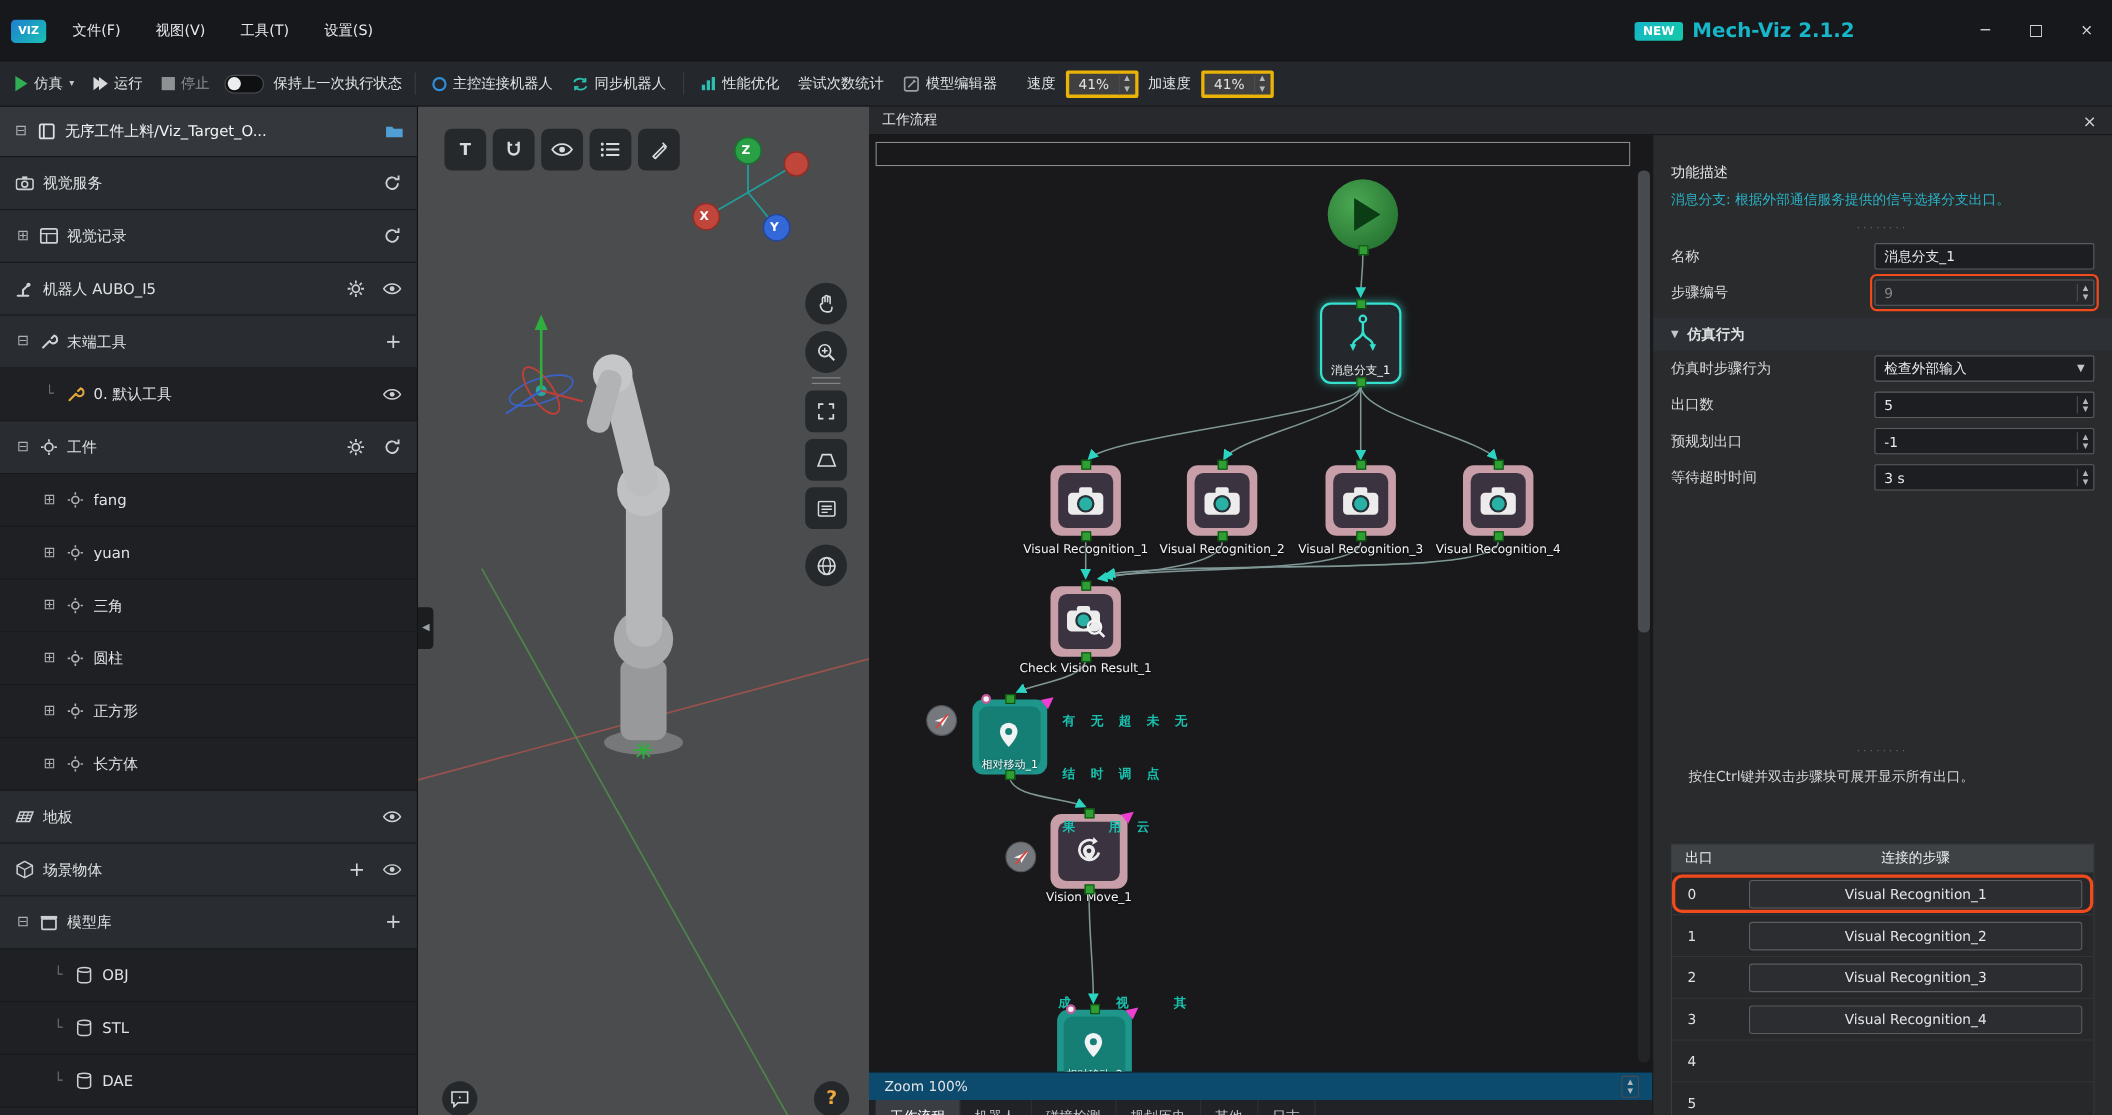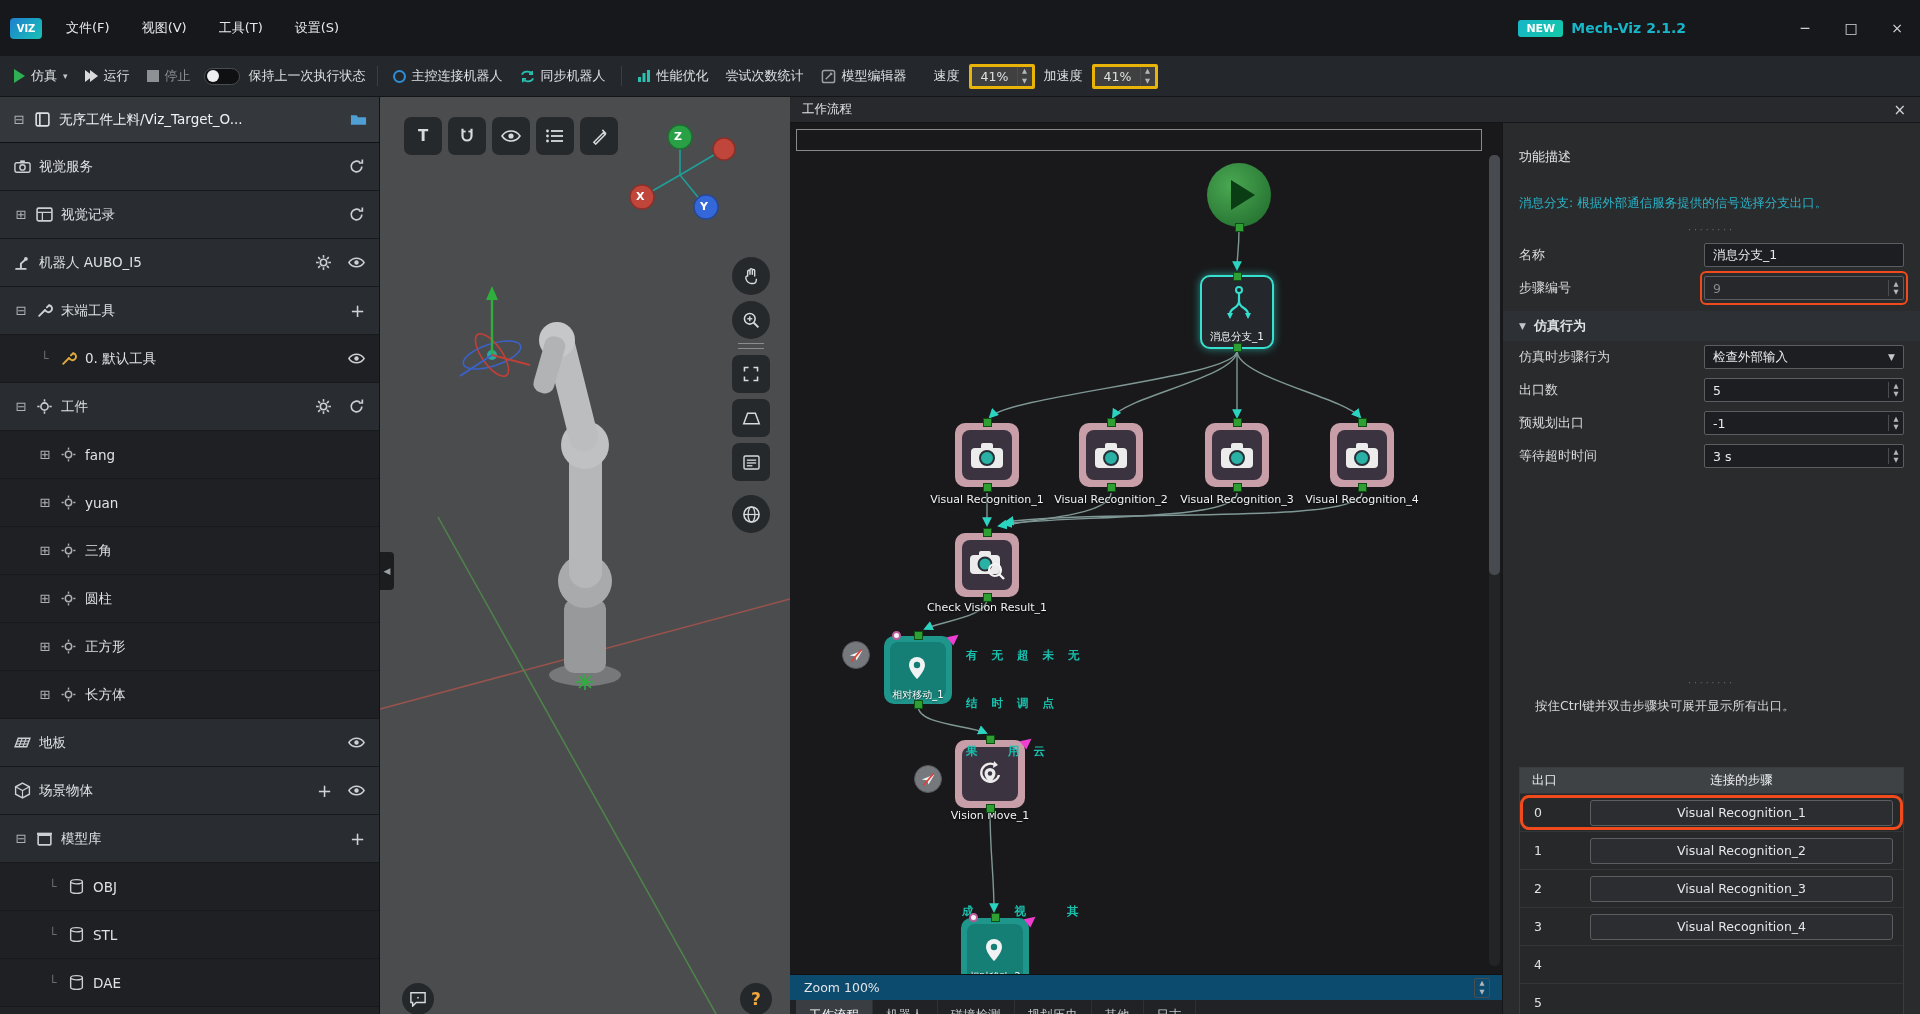"Mech-Viz 2.1.2" .app-title { font-size: 14px -> 18px }
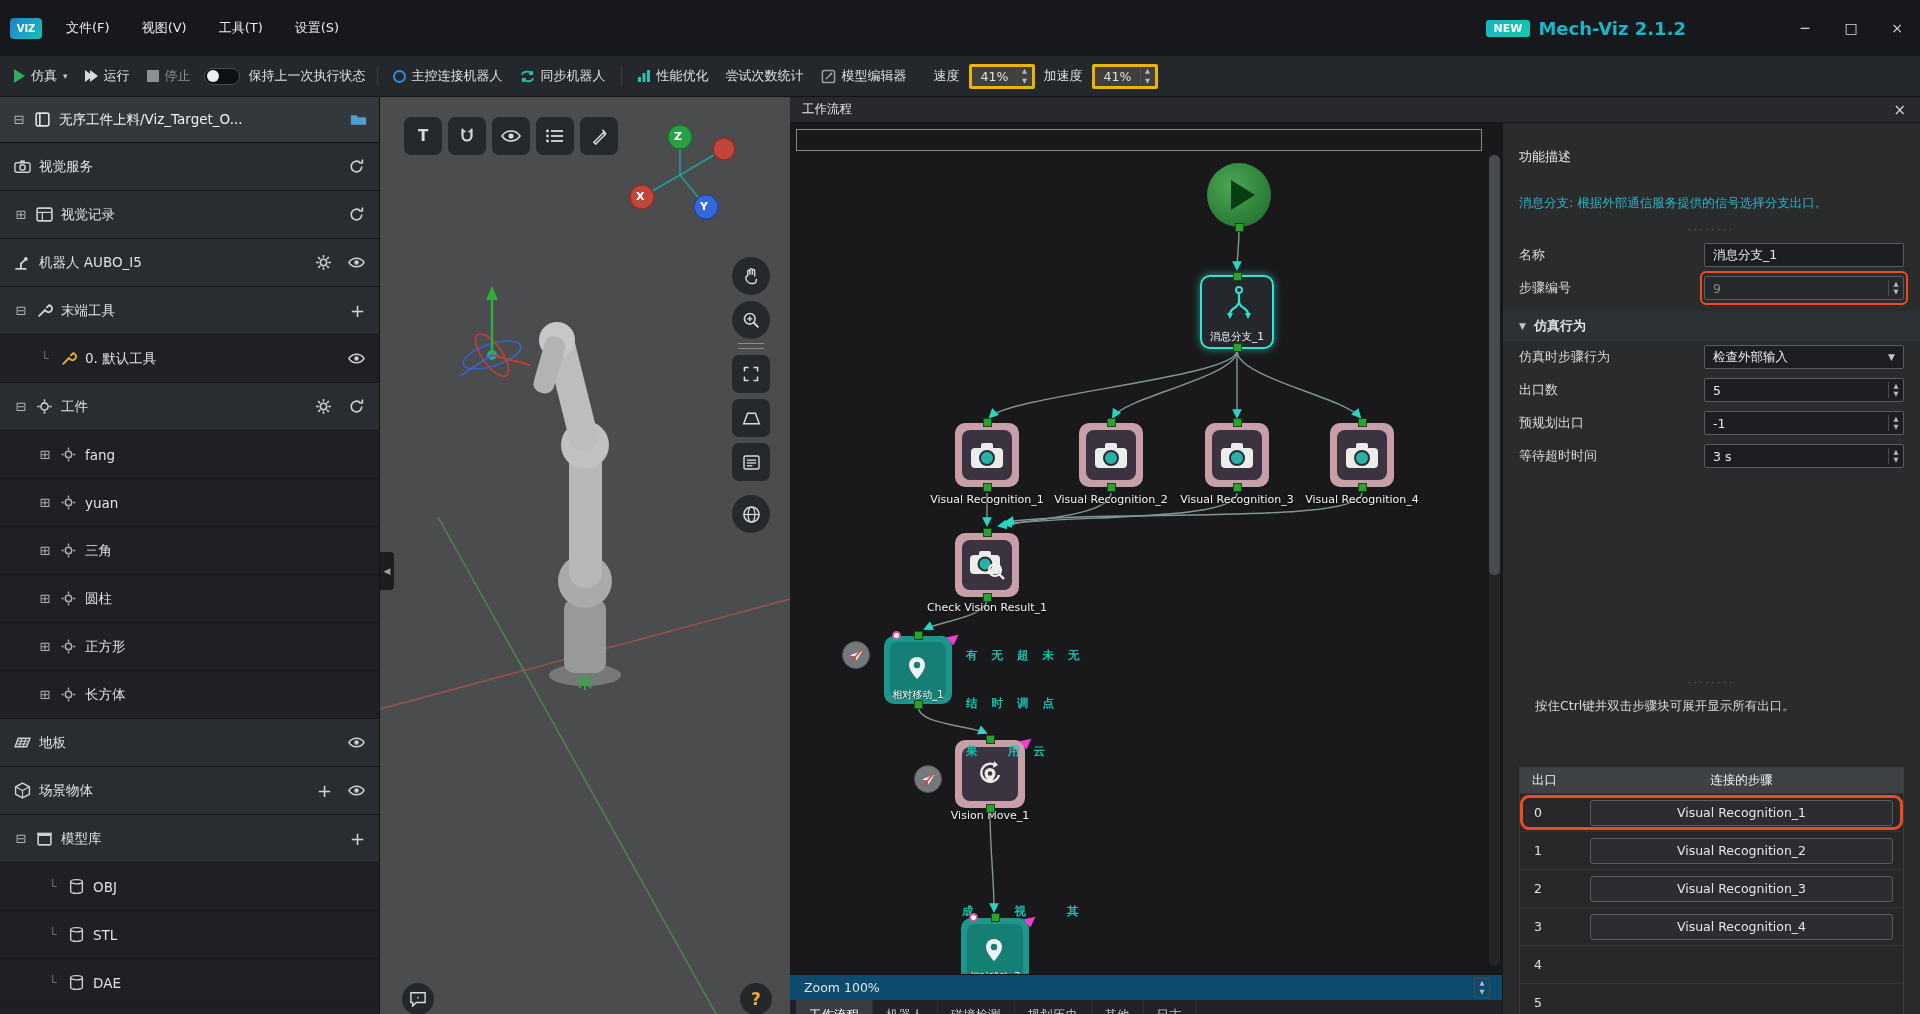"消息分支: 根据外部通信服务提供的信号选择分支出口。" .insp-desc { margin-top: 28px -> 6px }
